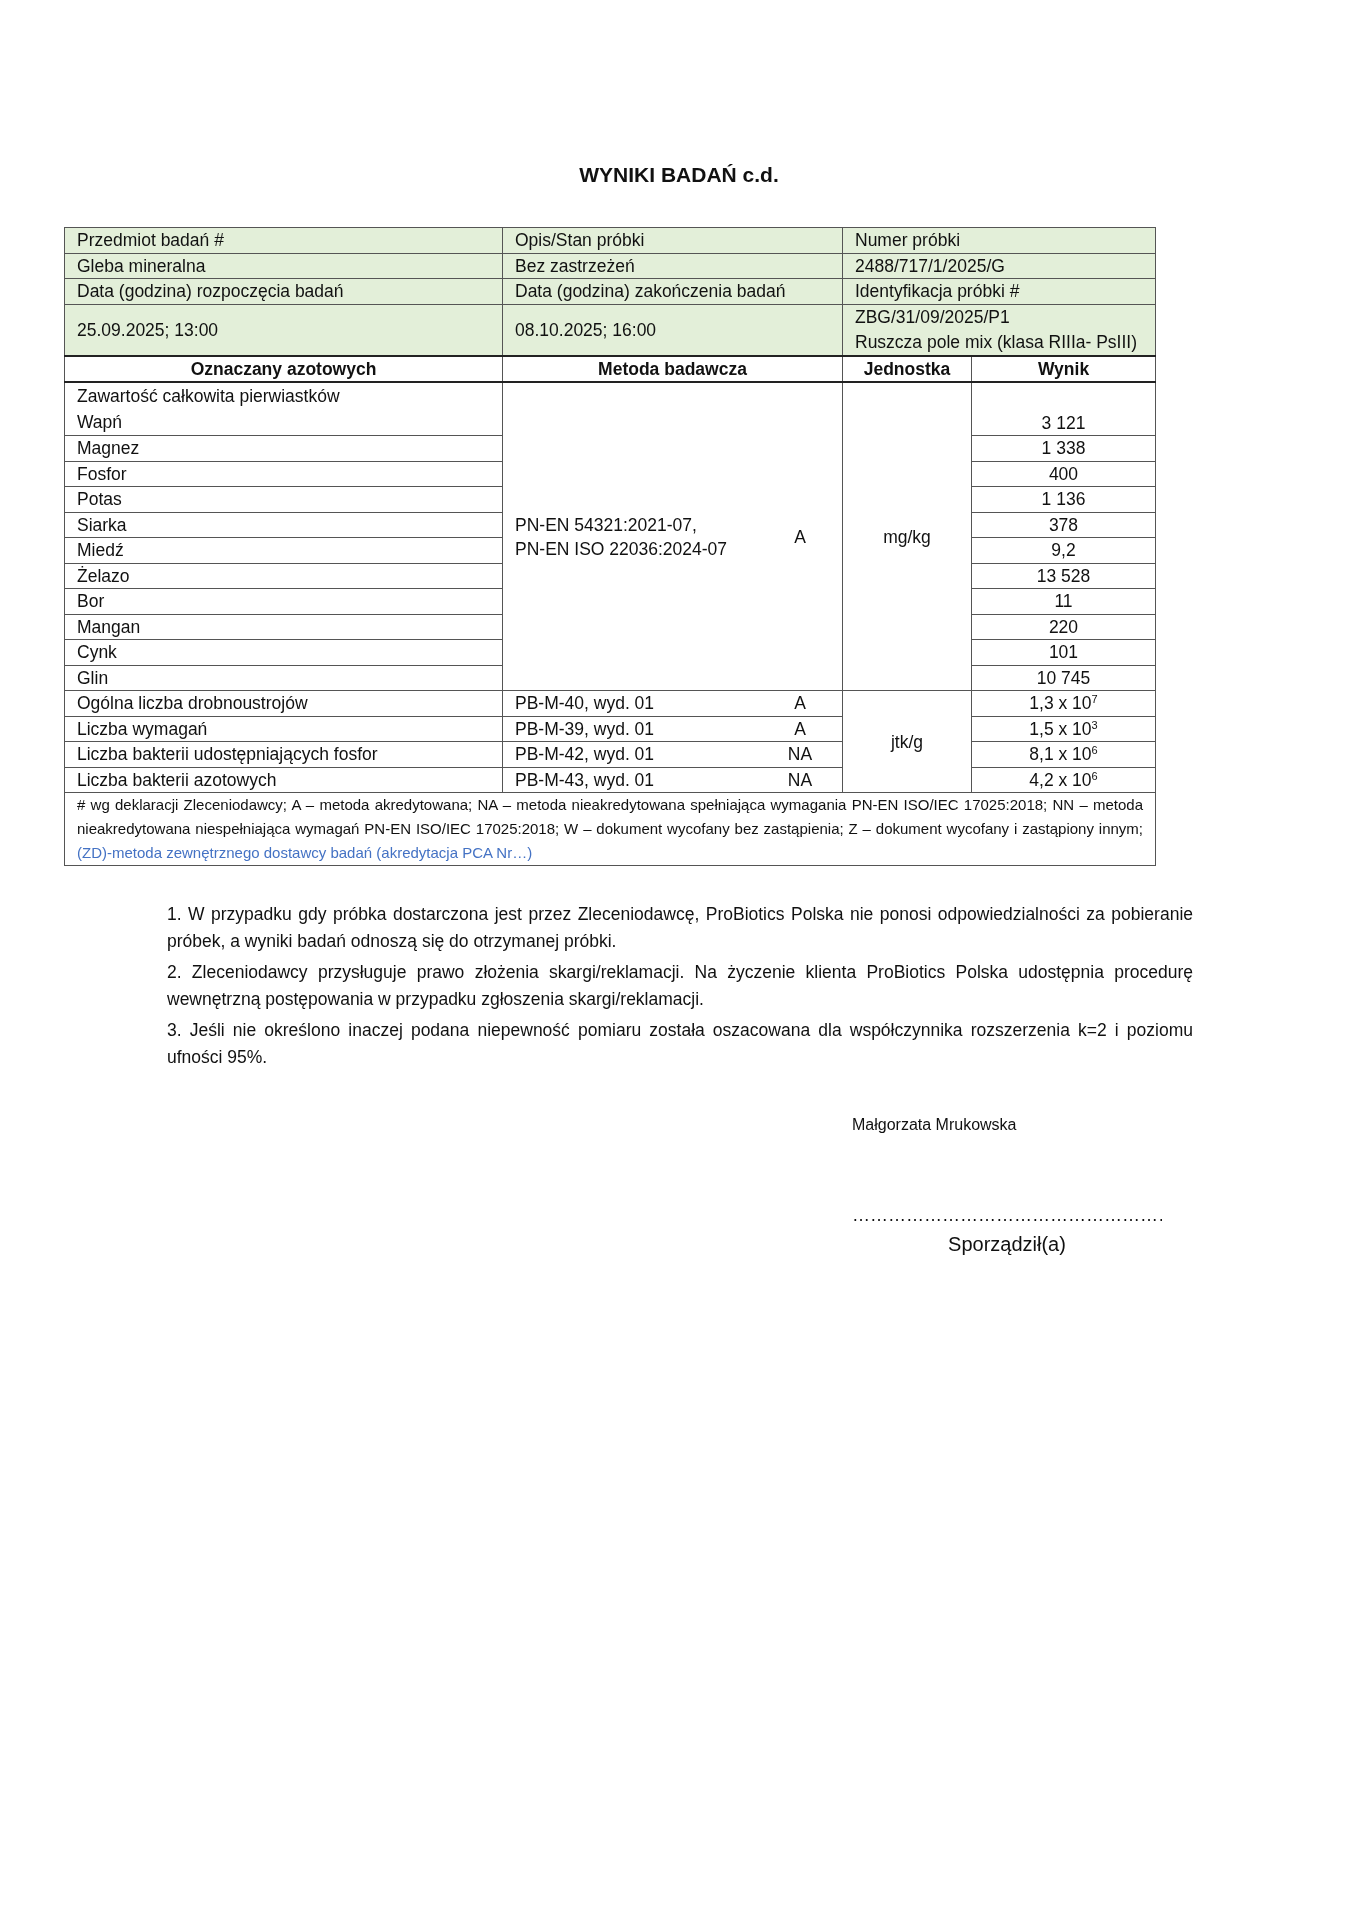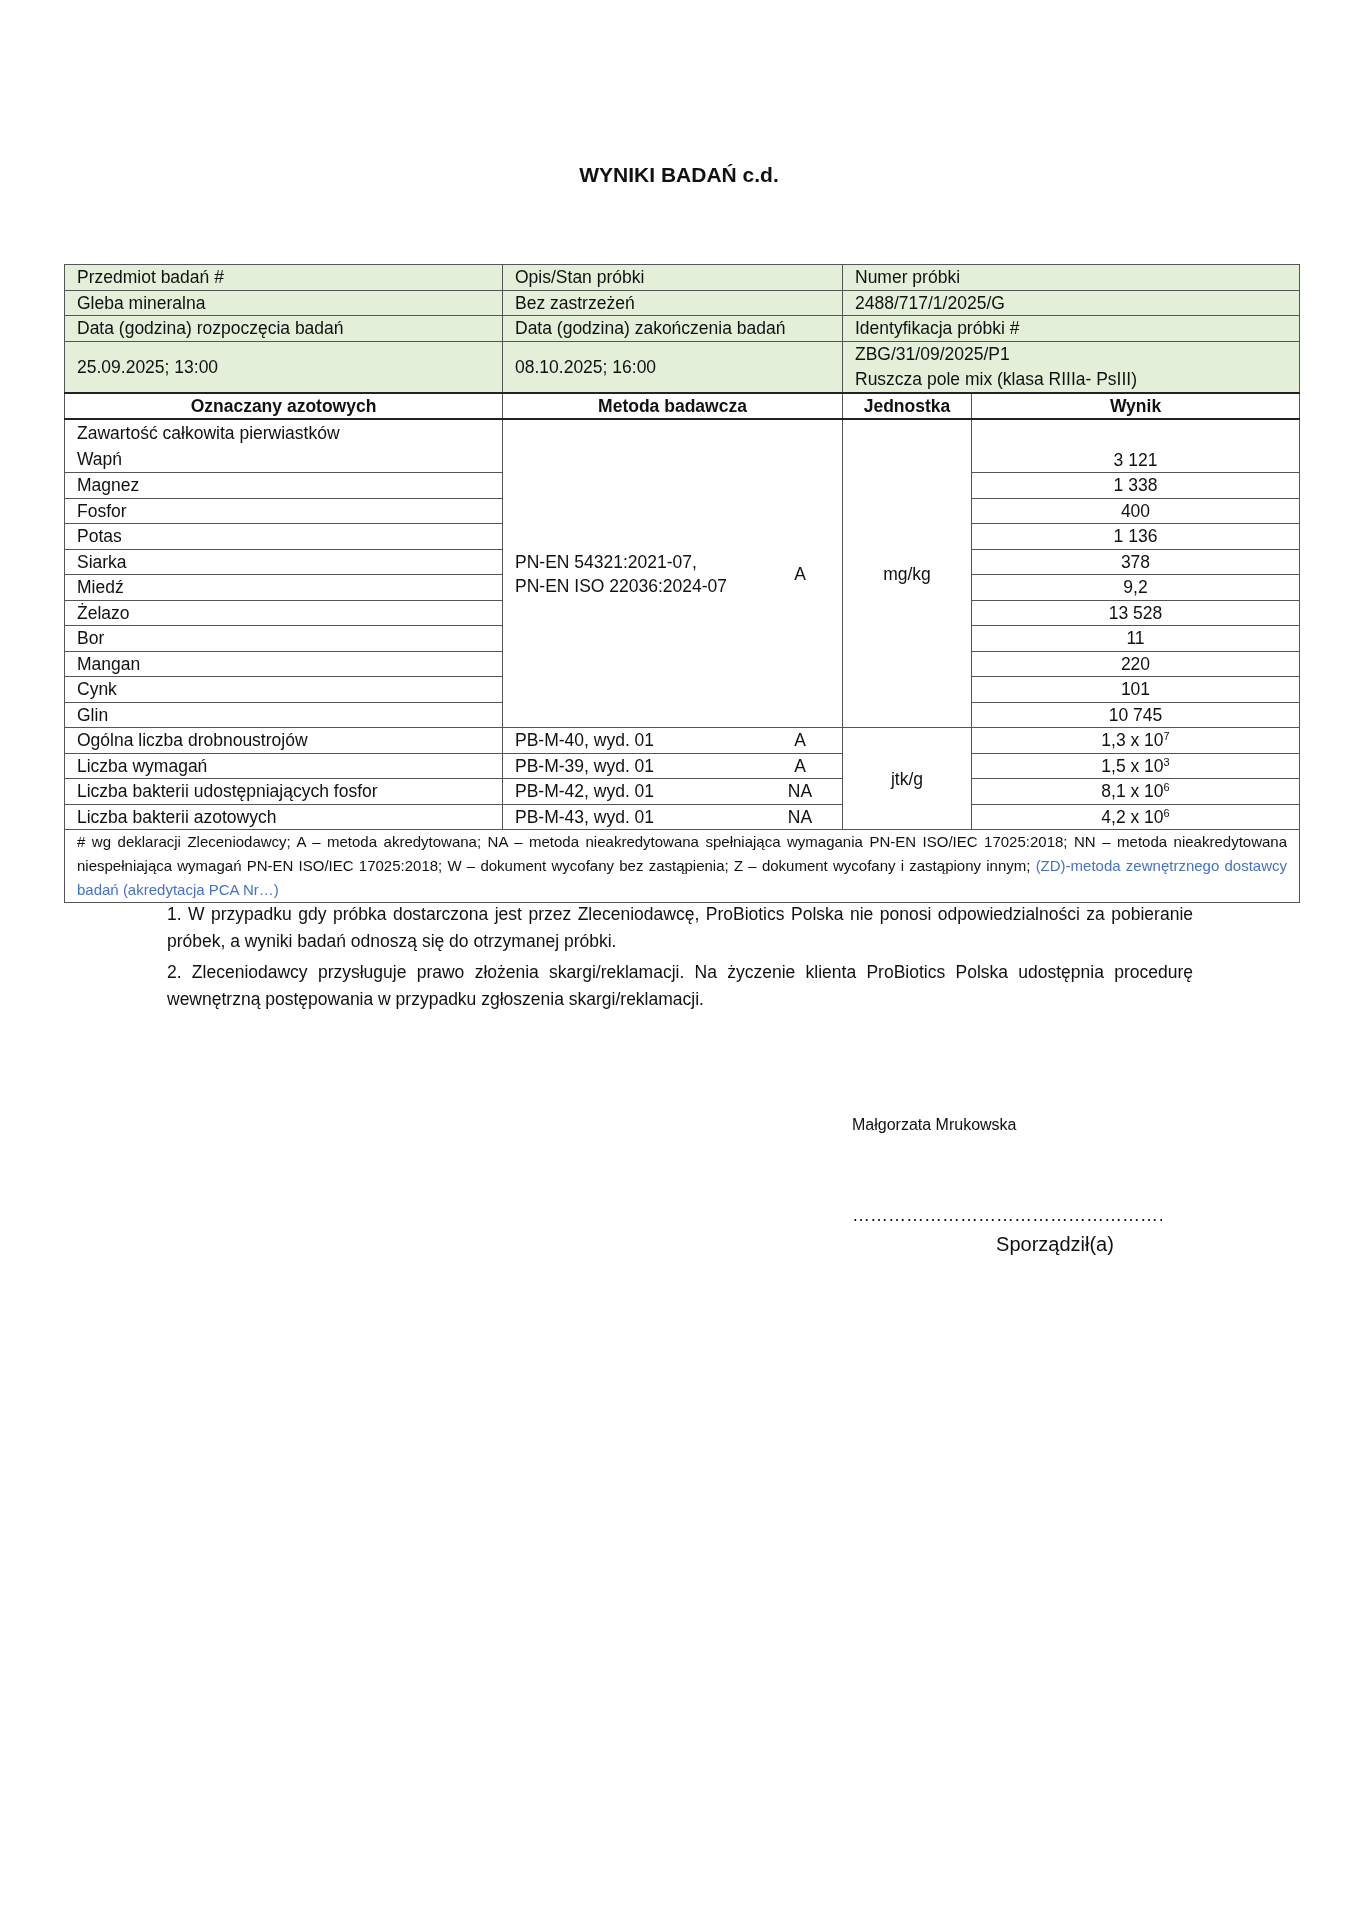"Przedmiot badań #" table.main { margin-top: 37px -> none; width: 1236px -> 1092px }
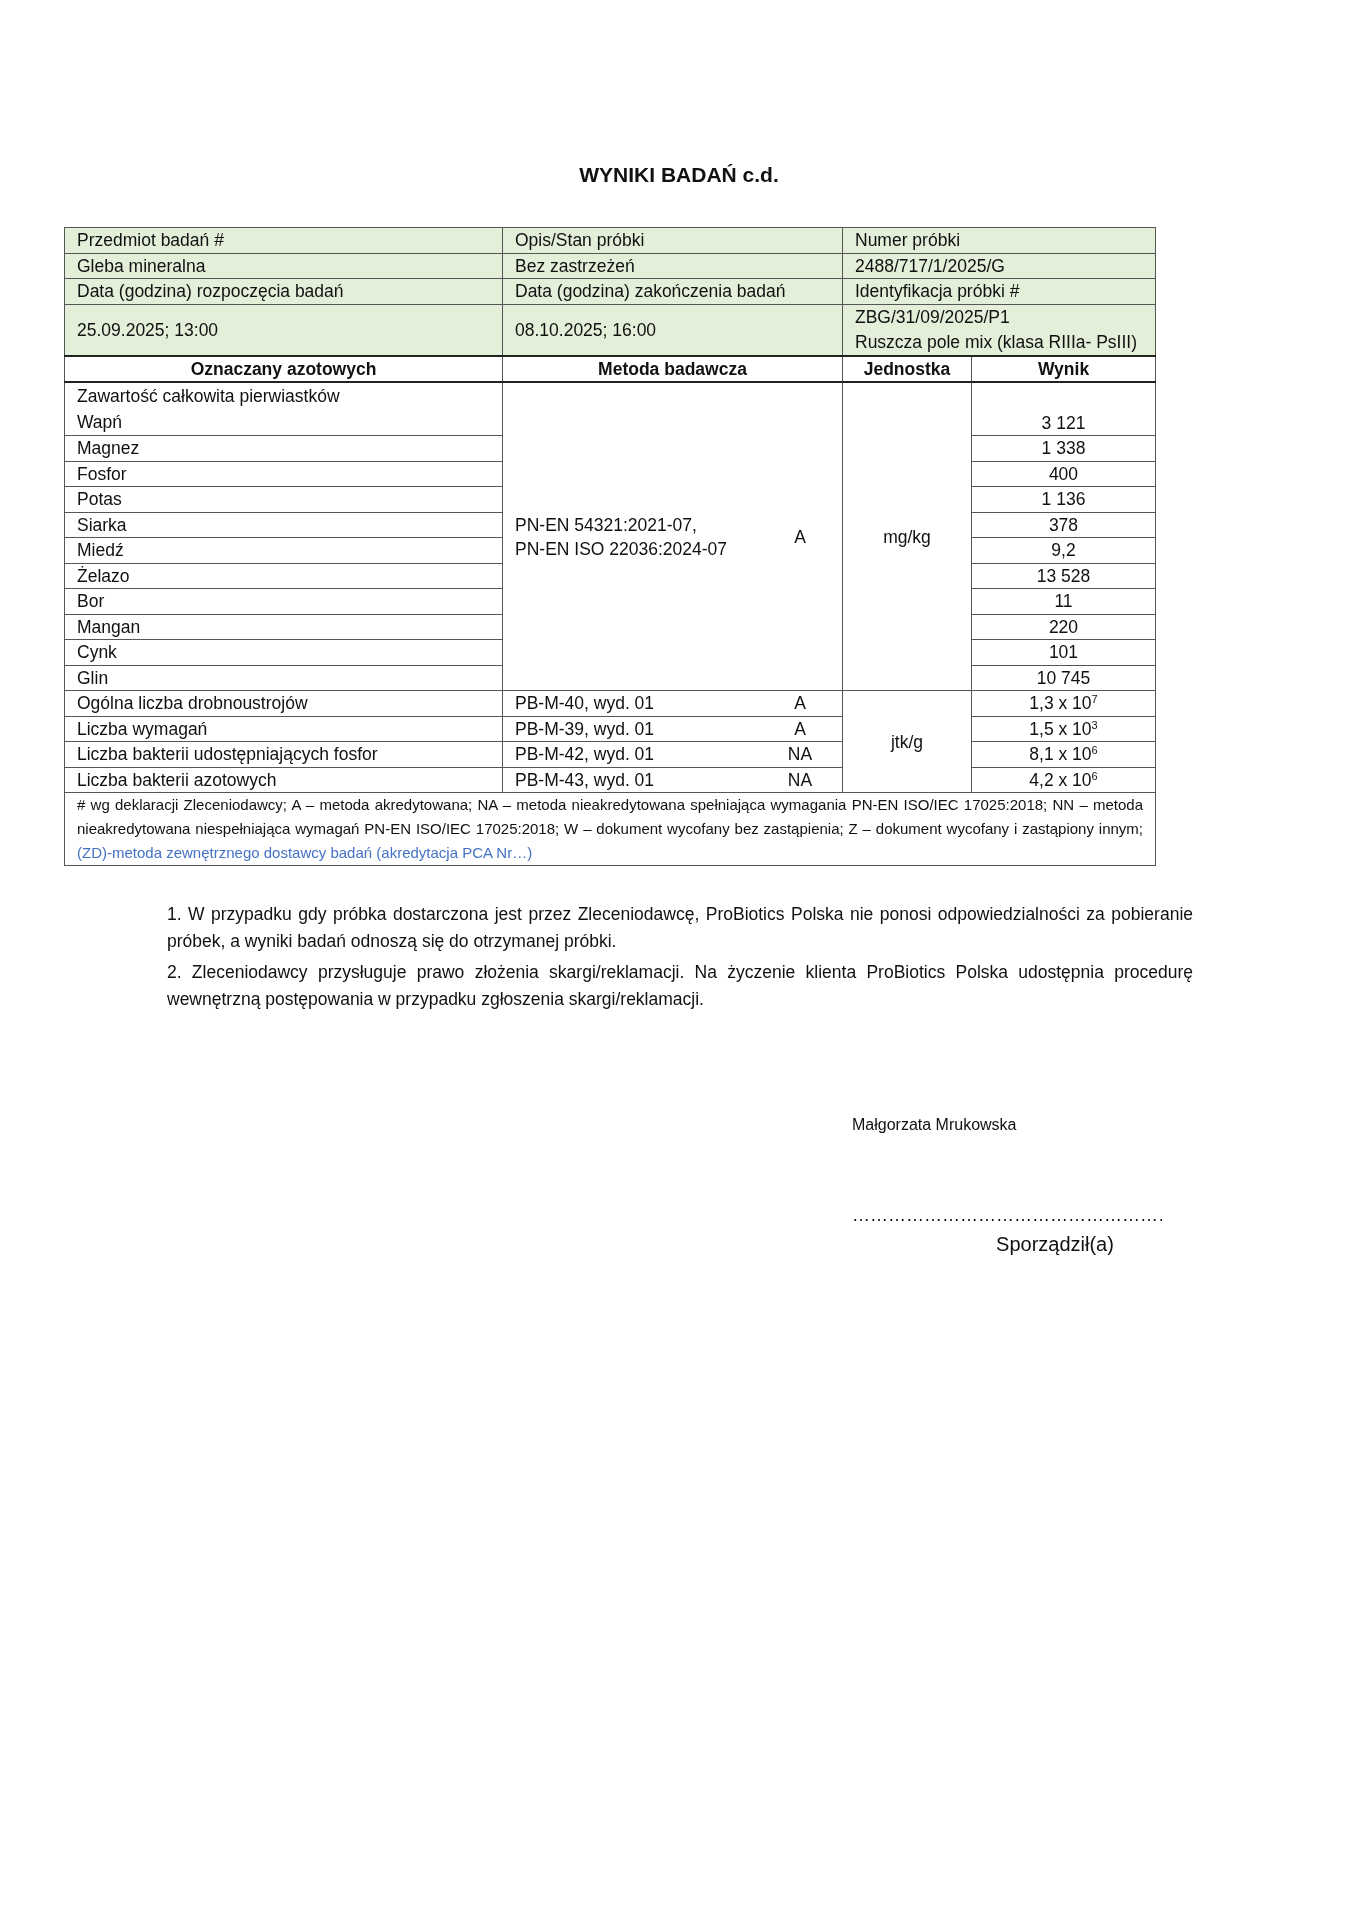"3. Jeśli nie określono inaczej" p { html: none -> <p>3. Jeśli nie określono inaczej podana niepewność pomiaru została oszacowana dla współczynnika rozszerzenia k=2 i poziomu ufności 95%.</p> }
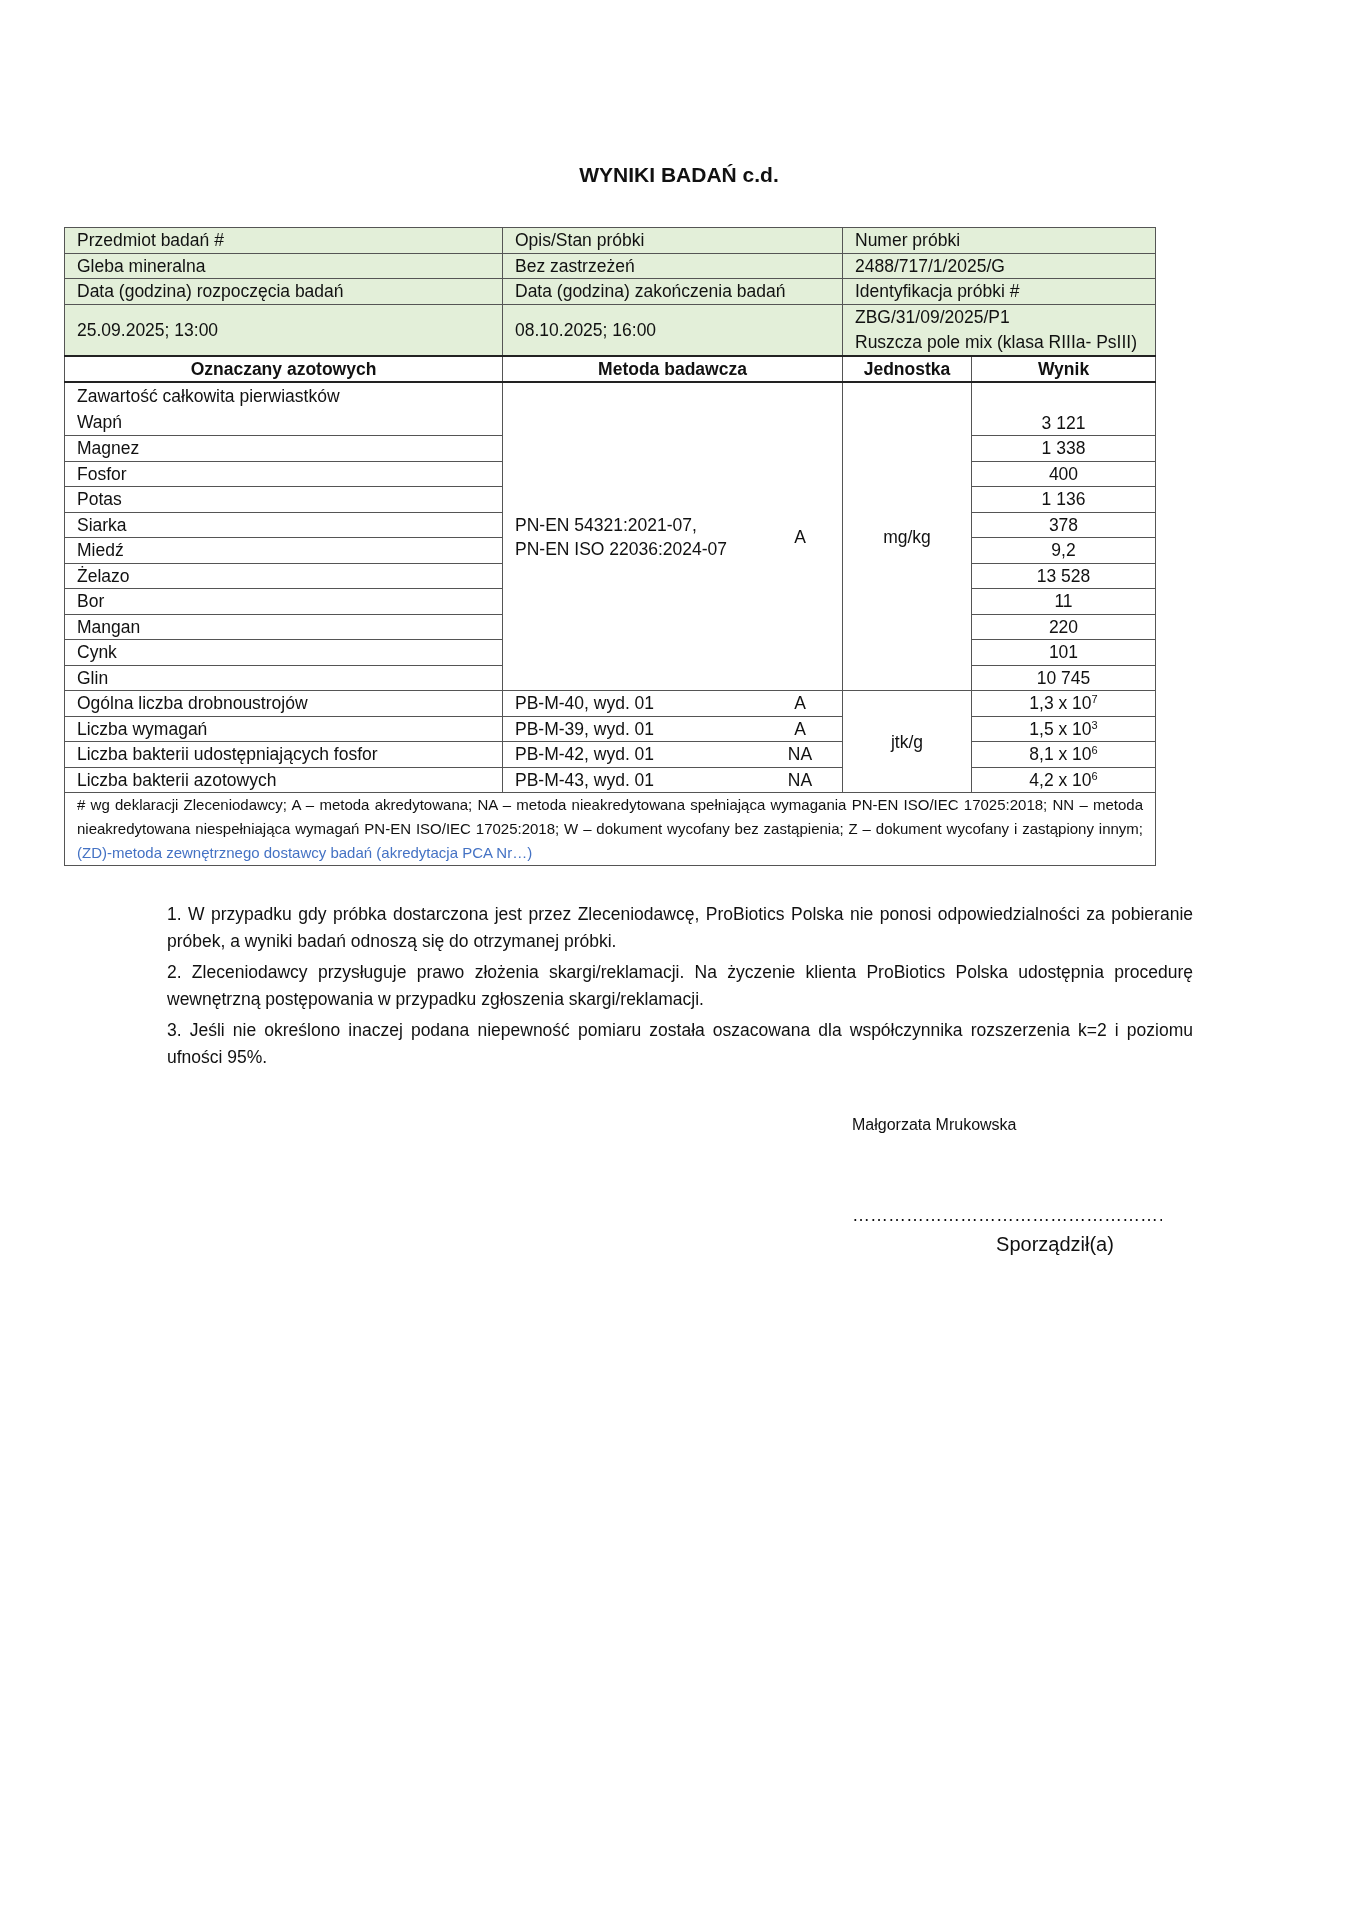"Sporządził(a)" .sig-role { left: 900px -> 852px }
